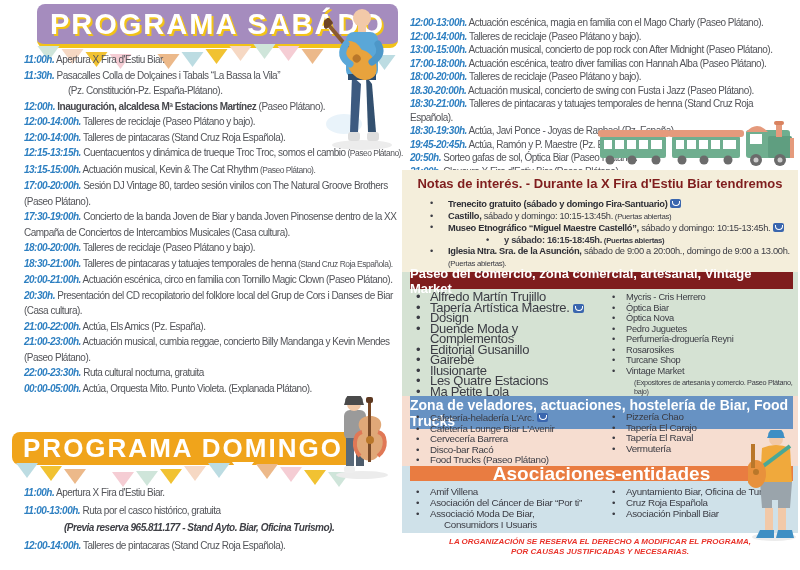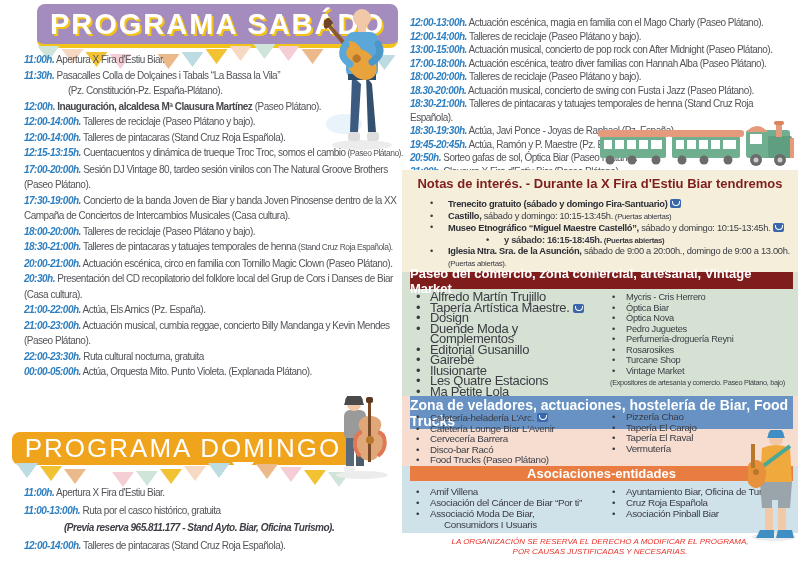"Inauguración, alcaldesa Mª Clausura" b.bd { text: Clausura -> Estacions }
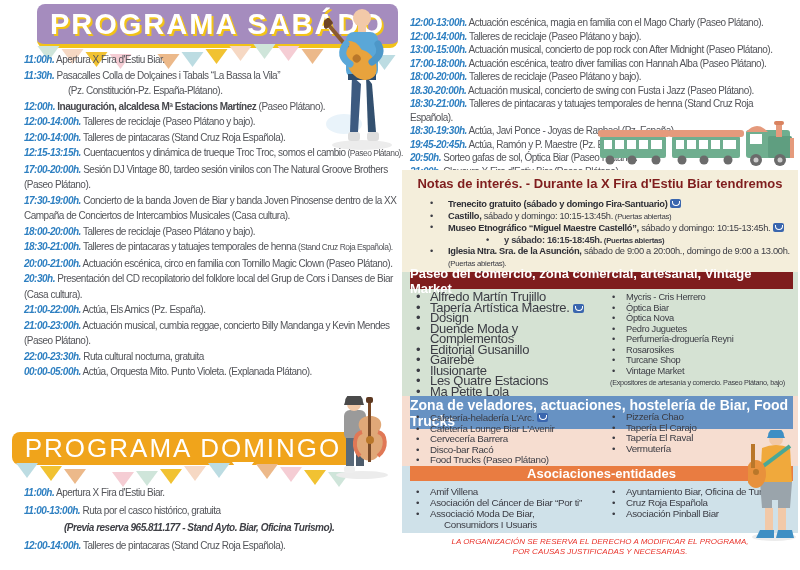"13:15-15:00h. Actuación musical, Kevin &" div.si { html: none -> <div><span>13:15-15:00h.</span> <span>Actuación musical, Kevin &amp; The Cat Rhythm</span><span> (Paseo Plátano).</span></div> }
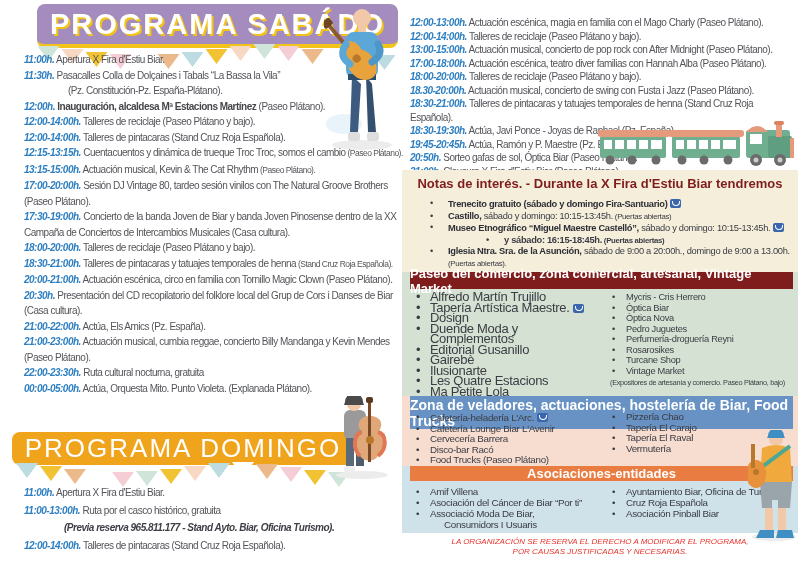"(Expositores de artesanía y comercio." .footnote { margin-left: none -> 24px }
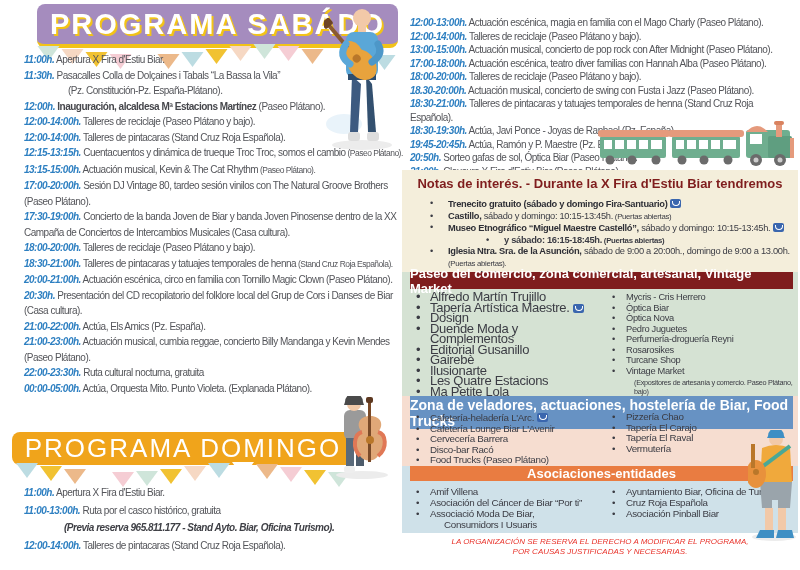"PROGRAMA DOMINGO" .band-dom span { font-weight: normal -> bold }
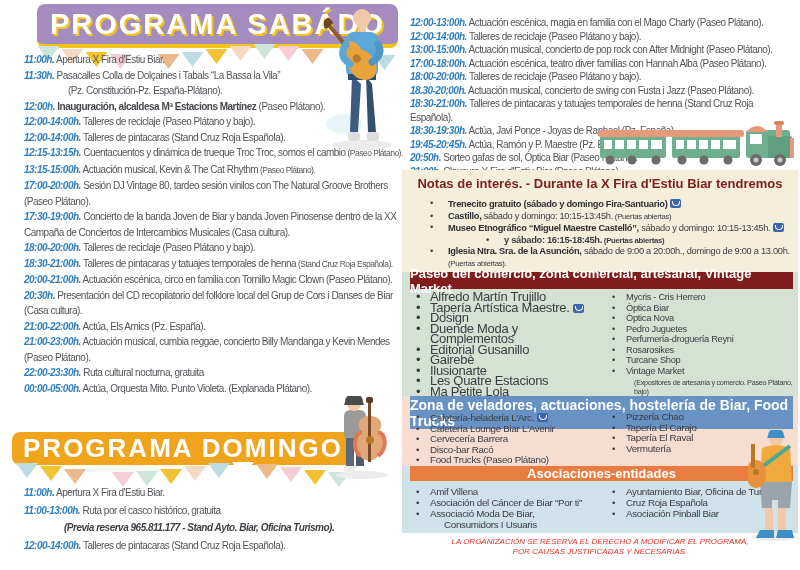"Asociaciones-entidades" .bar-assoc { font-size: 13px -> 19px }
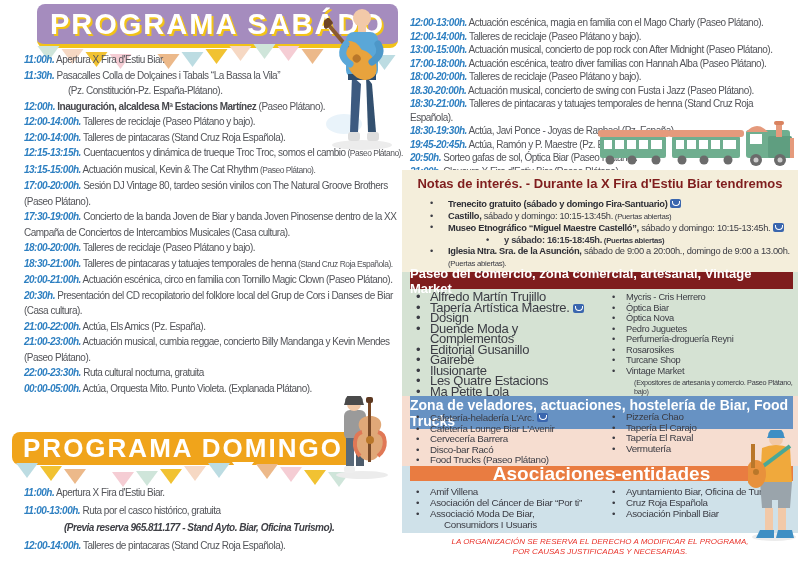"LA ORGANIZACIÓN SE RESERVA EL" .legal { font-weight: normal -> bold }
